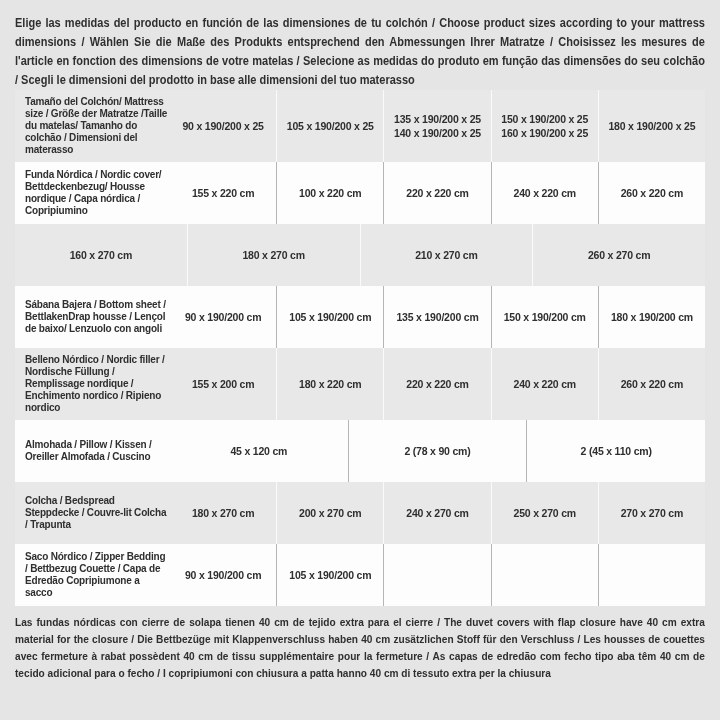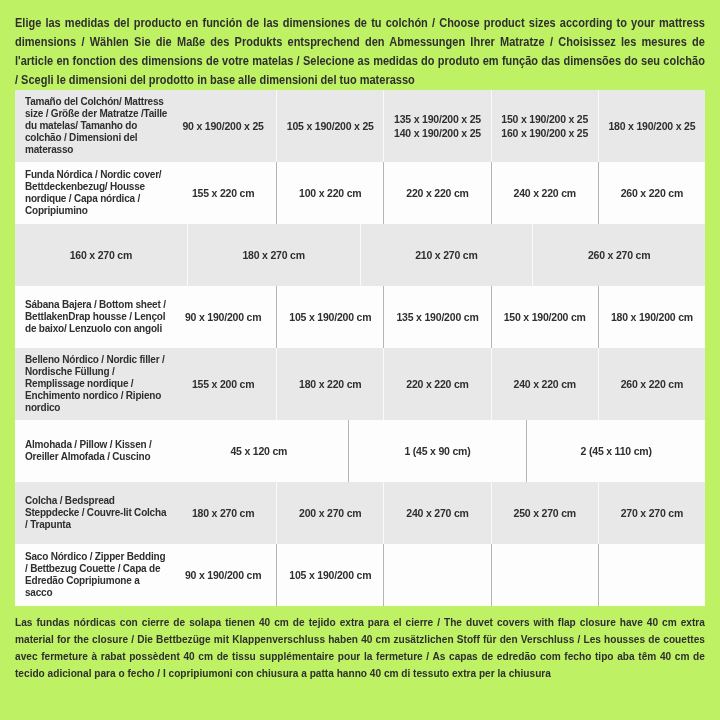"Elige las medidas del producto" .page { background: #bef264 -> #e5e5e5 }
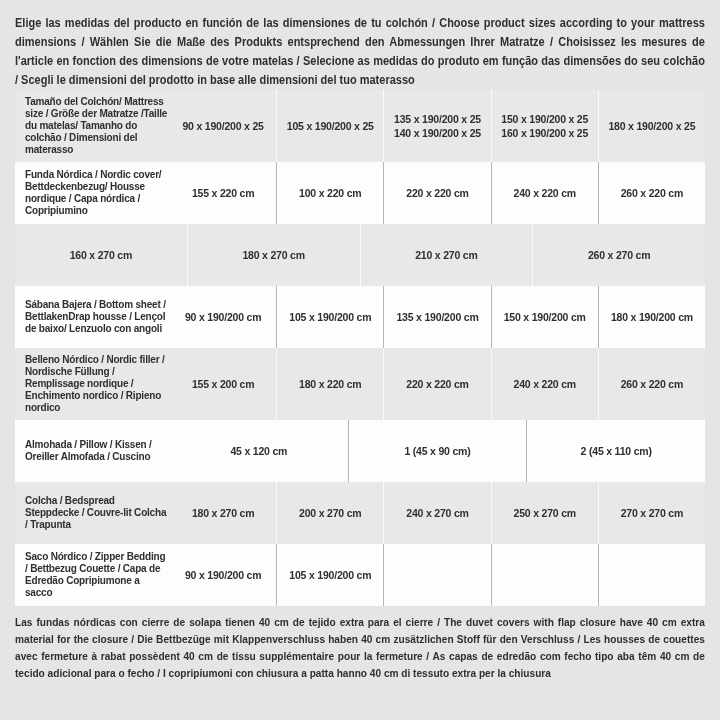"1 (45 x 90 cm)" div { text: 1 (45 -> 2 (78 }
